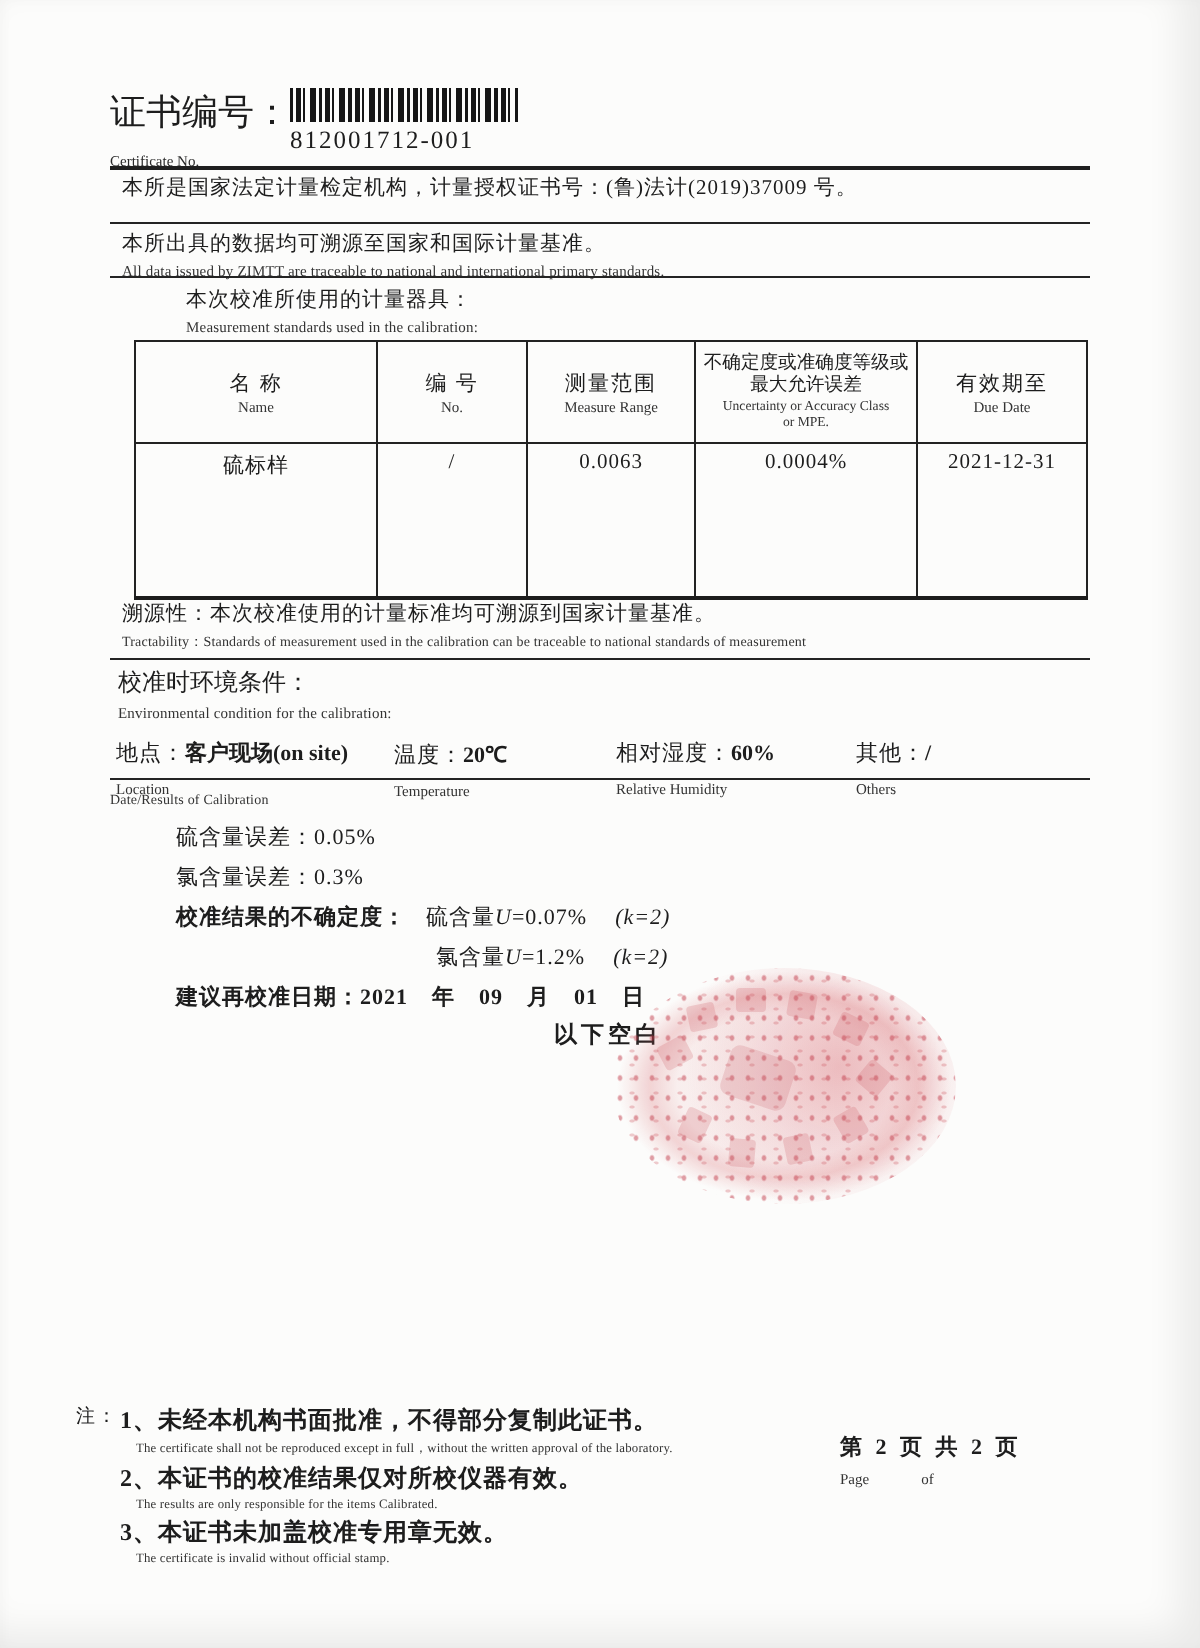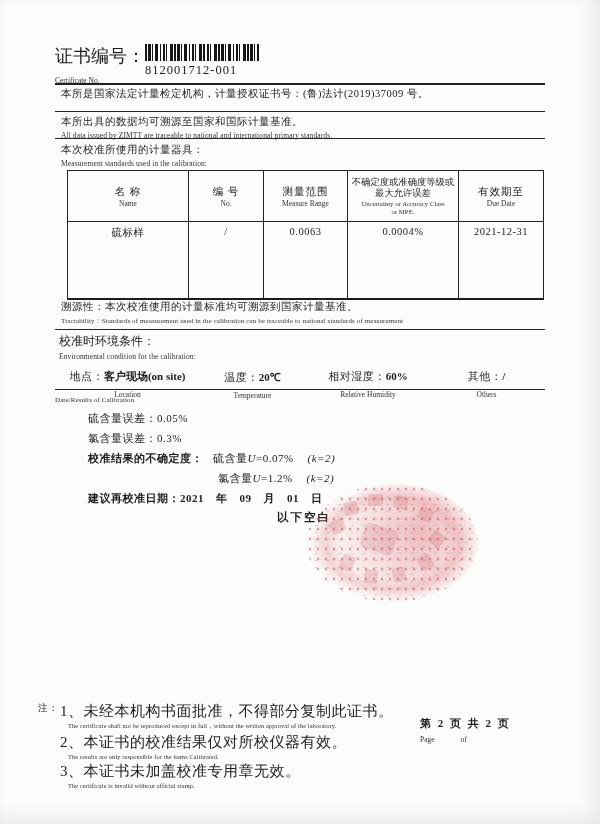"本次校准所使用的计量器具：" div.abs { margin-left: none -> 32px }
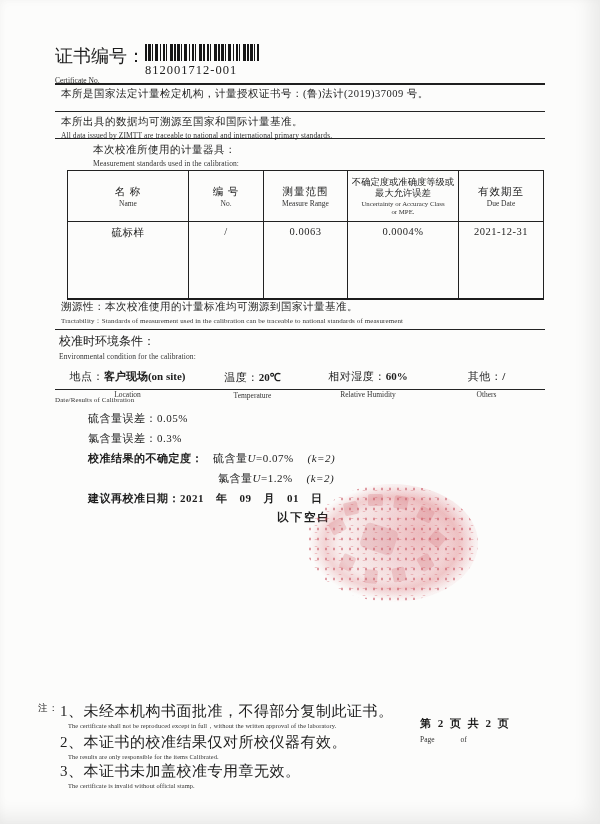"地点：客户现场(on site)" .env-f { text-align: center -> none }
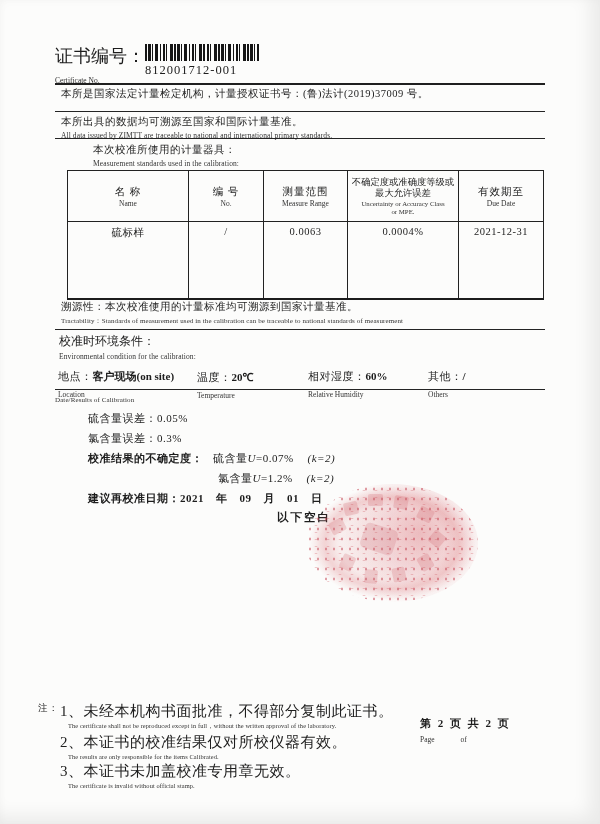"1、未经本机构书面批准，不得部分复制此证书。" .note .cn { font-size: 15px -> 12px; font-weight: none -> bold }
